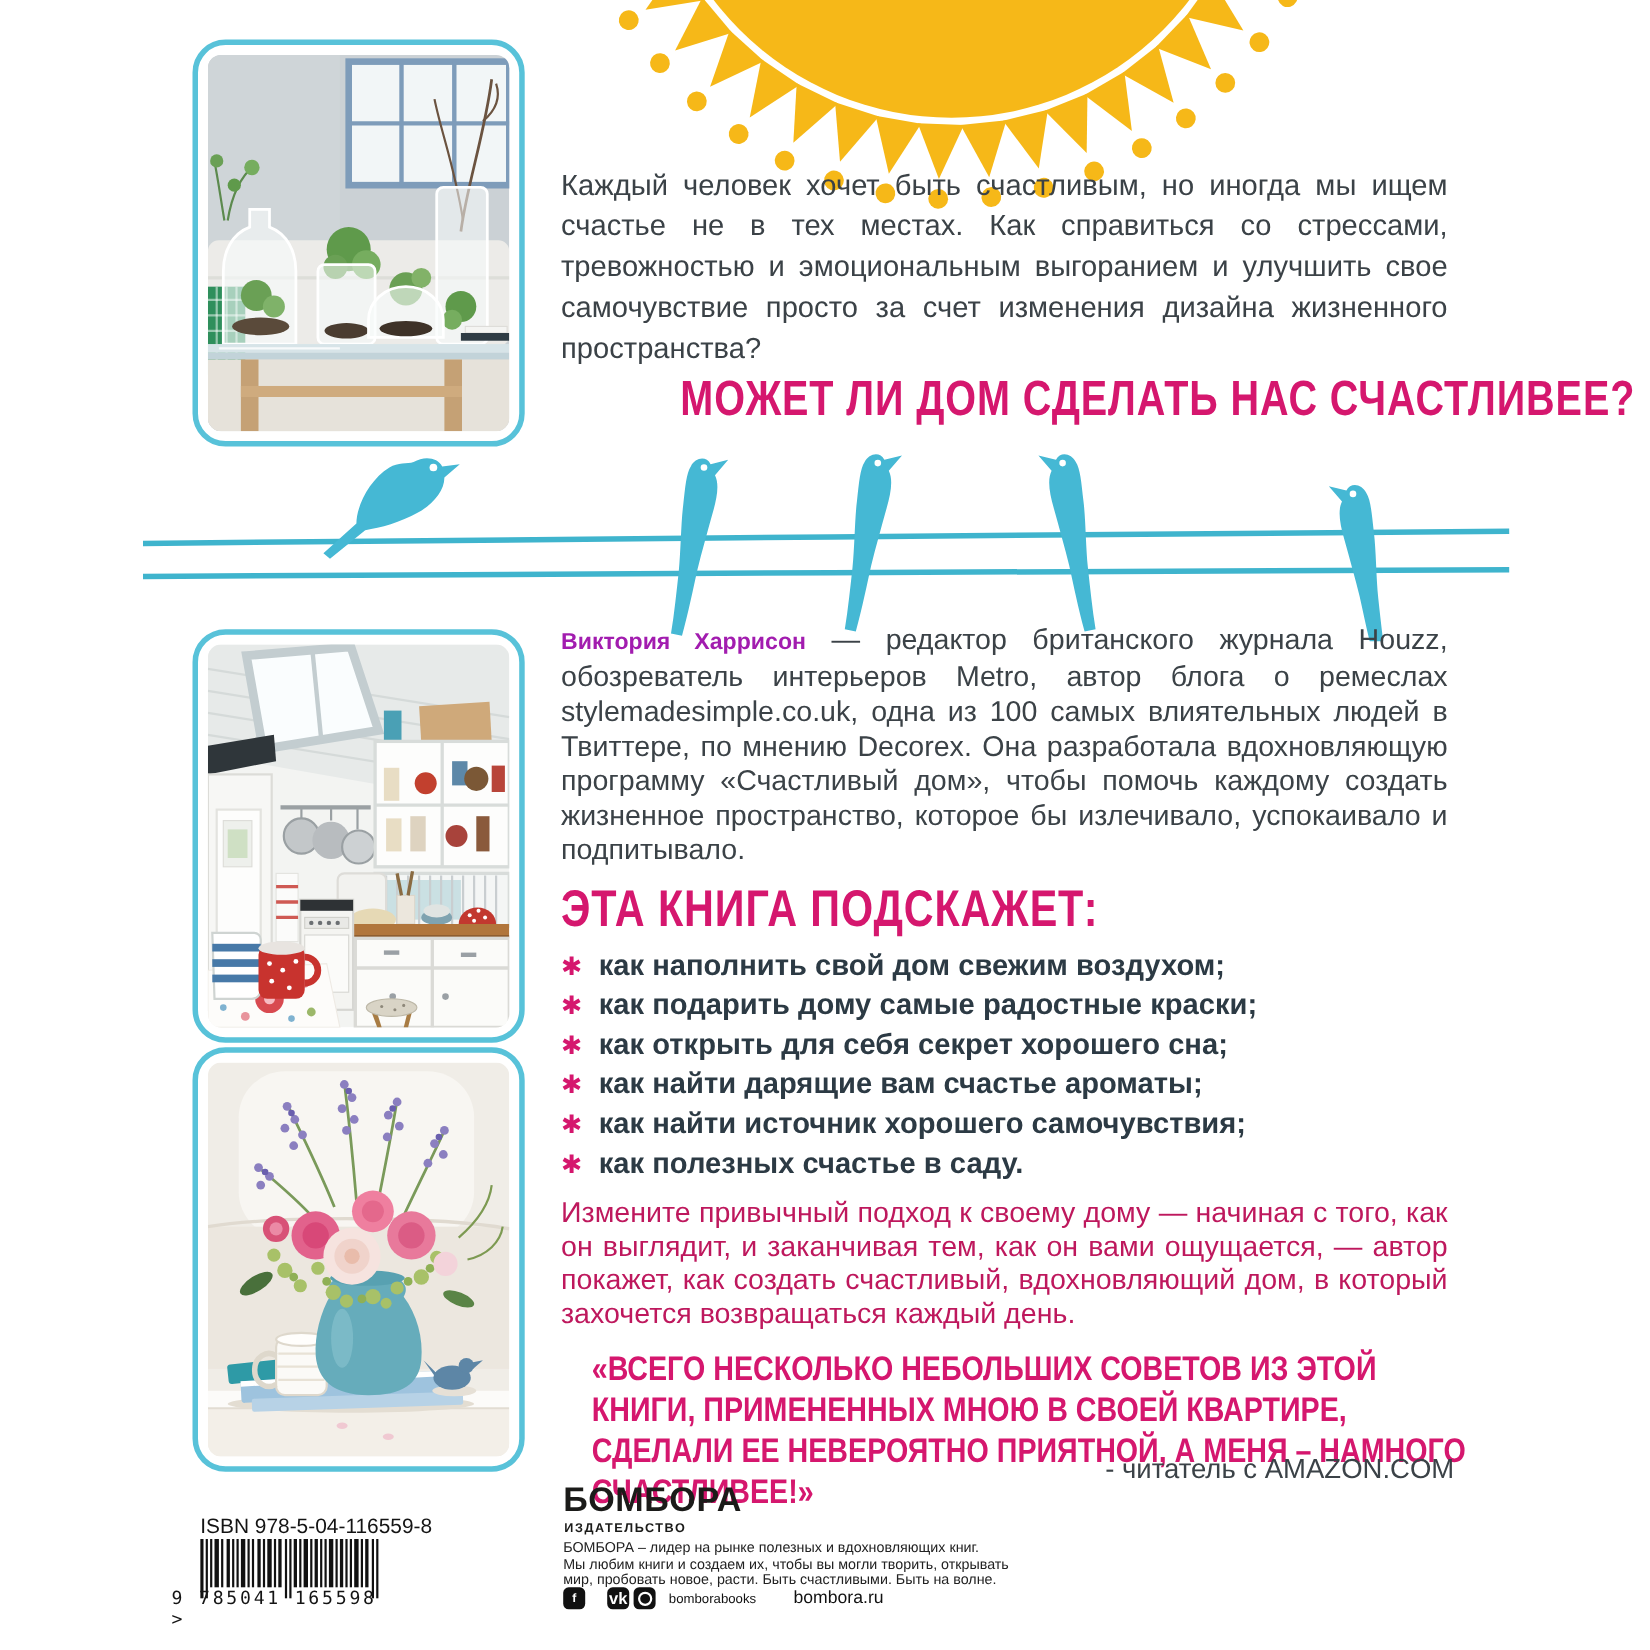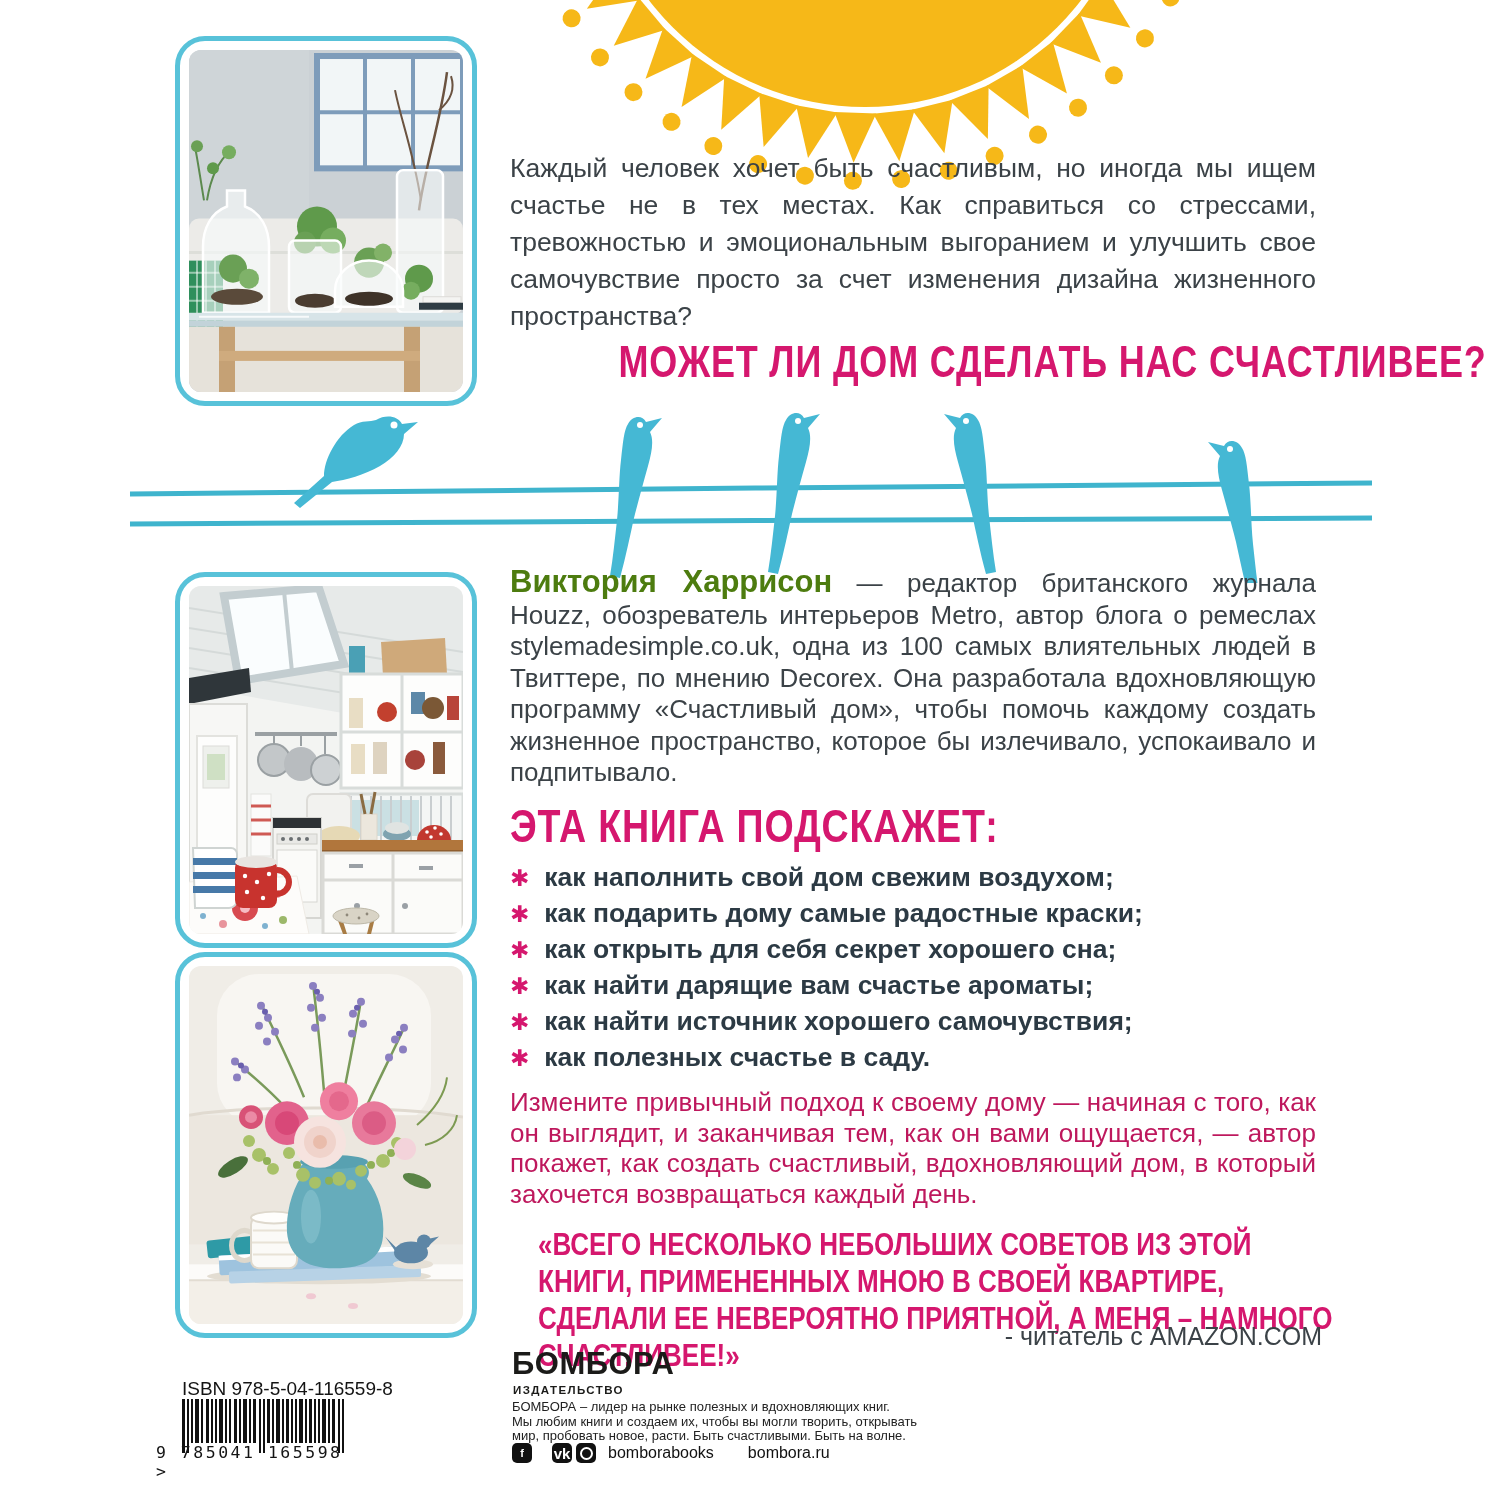"Виктория Харрисон" .author-name { color: #4d7c0f -> #a21caf; font-size: 31px -> 21px }
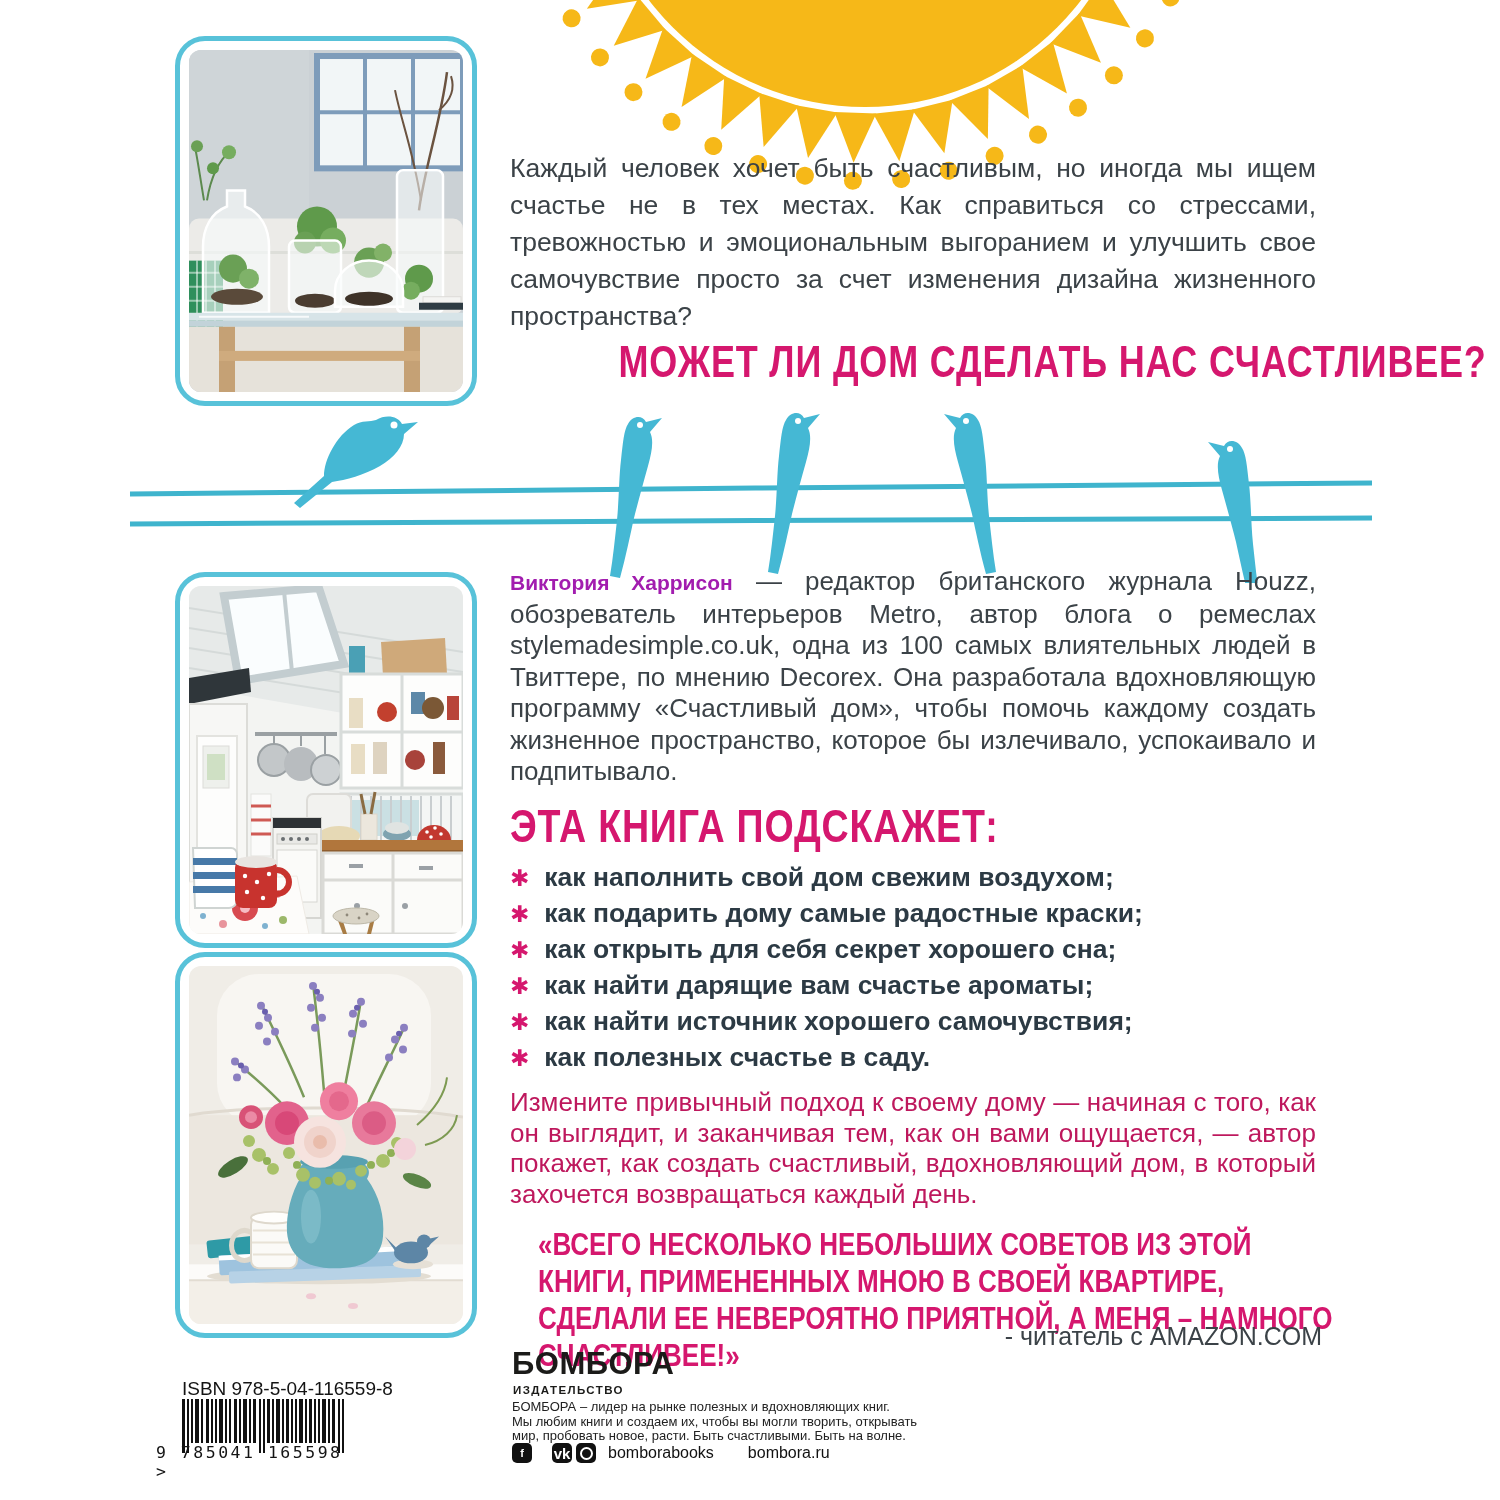"bomborabooks" .handle { font-size: 16px -> 12px }
